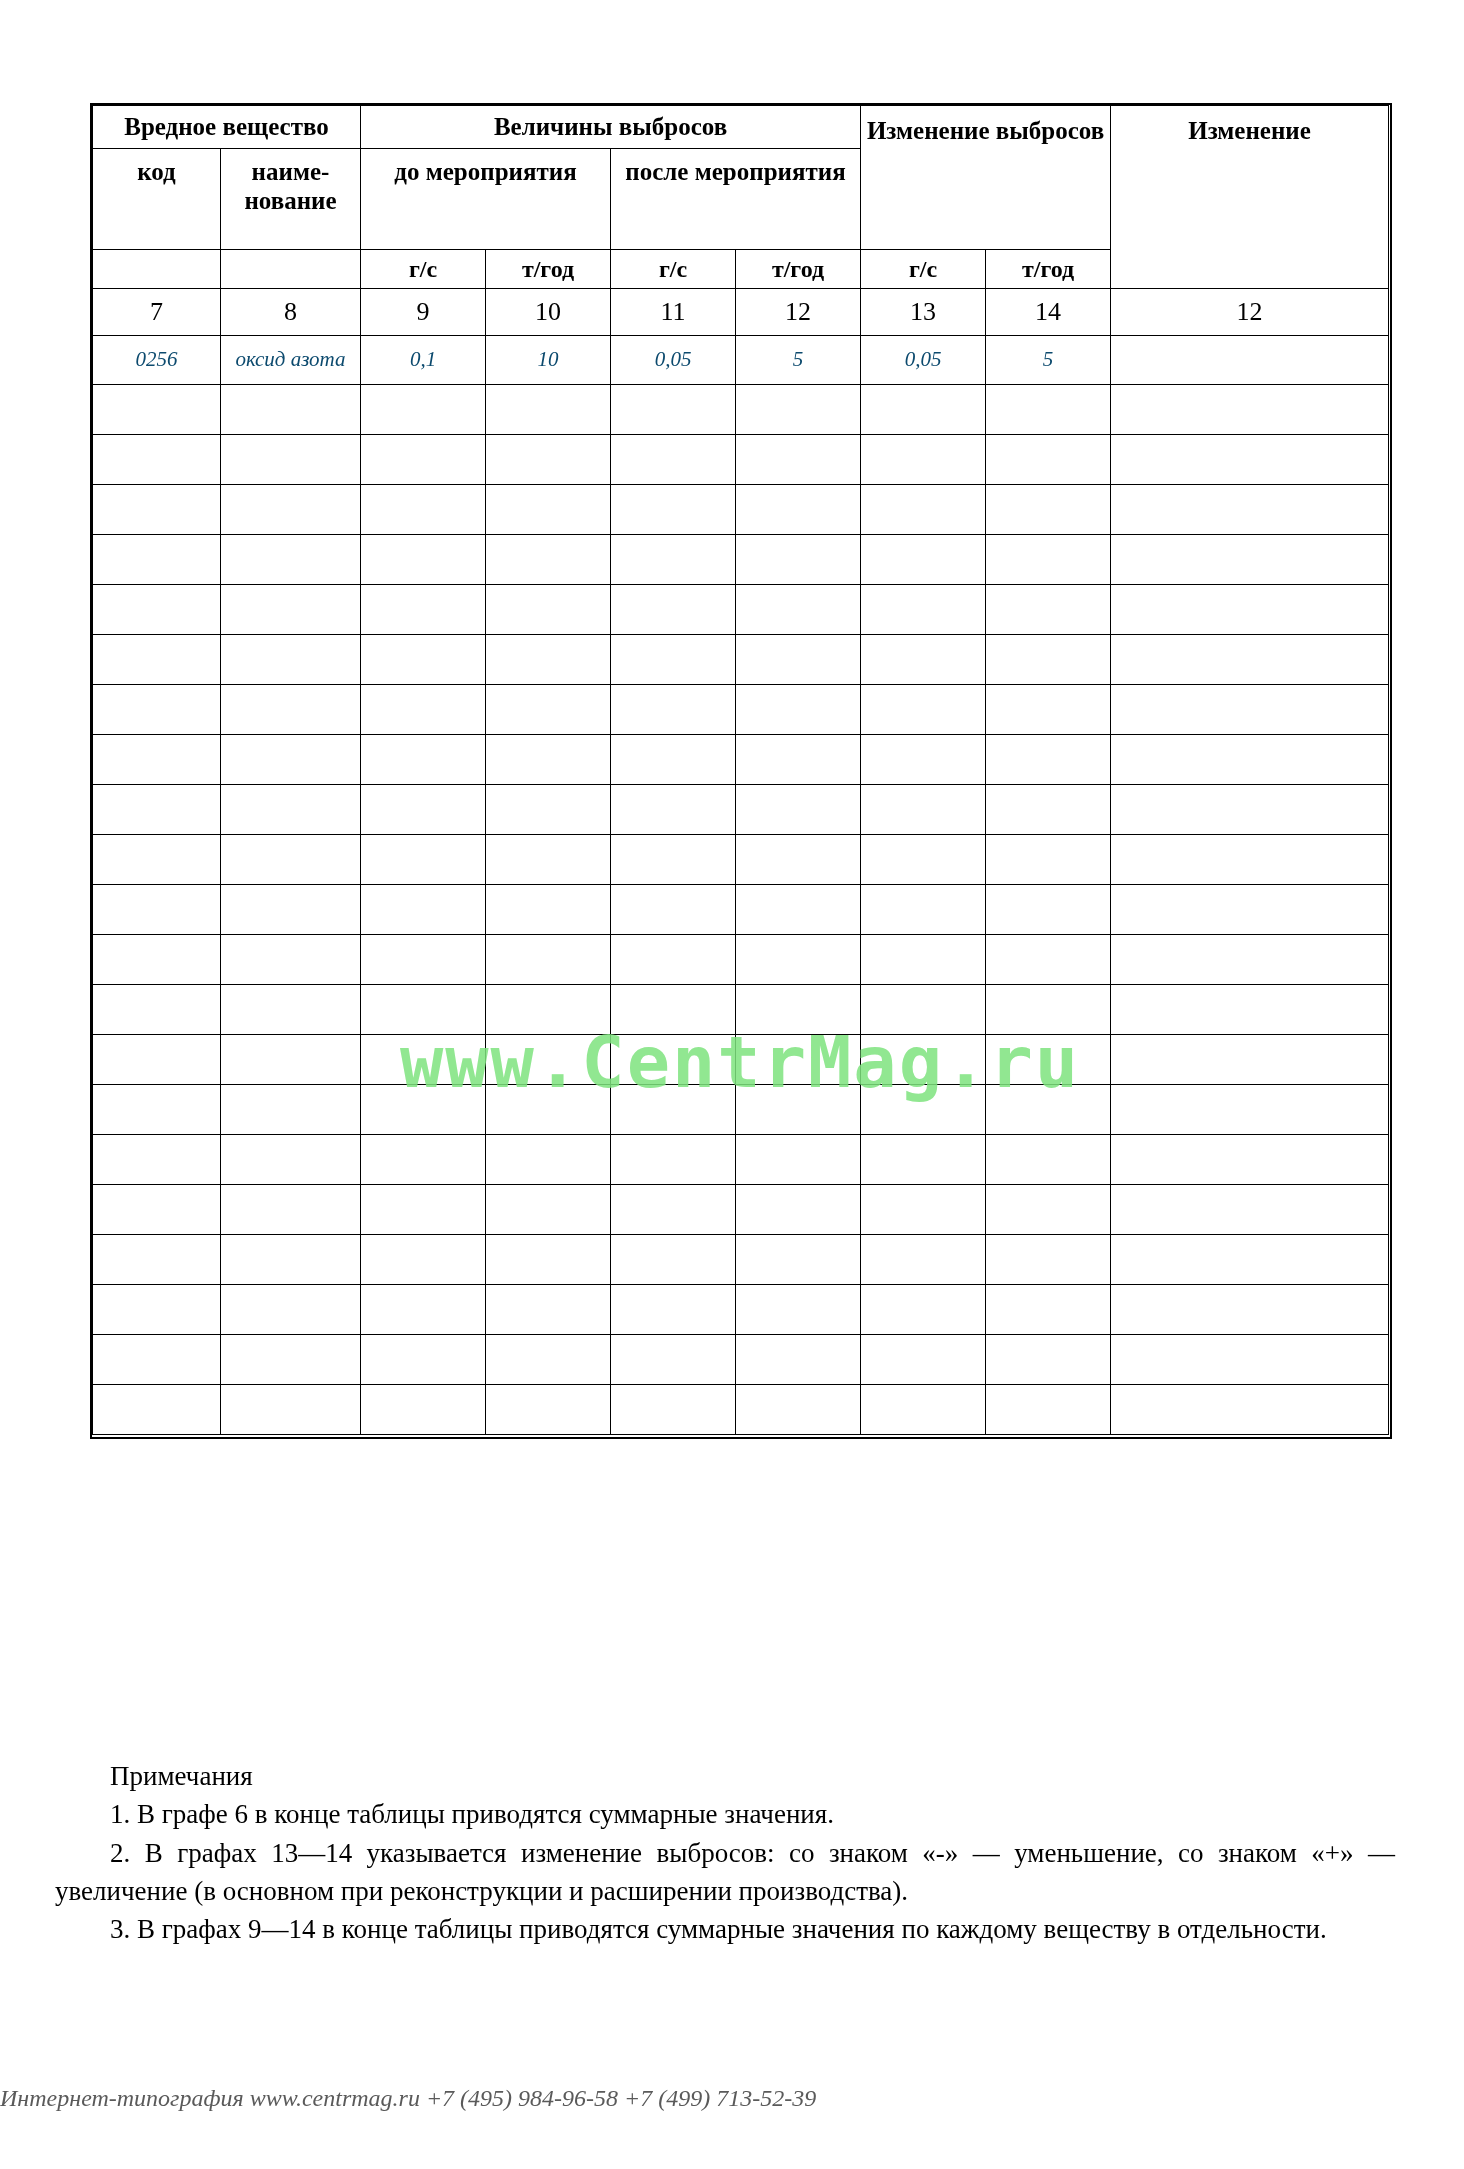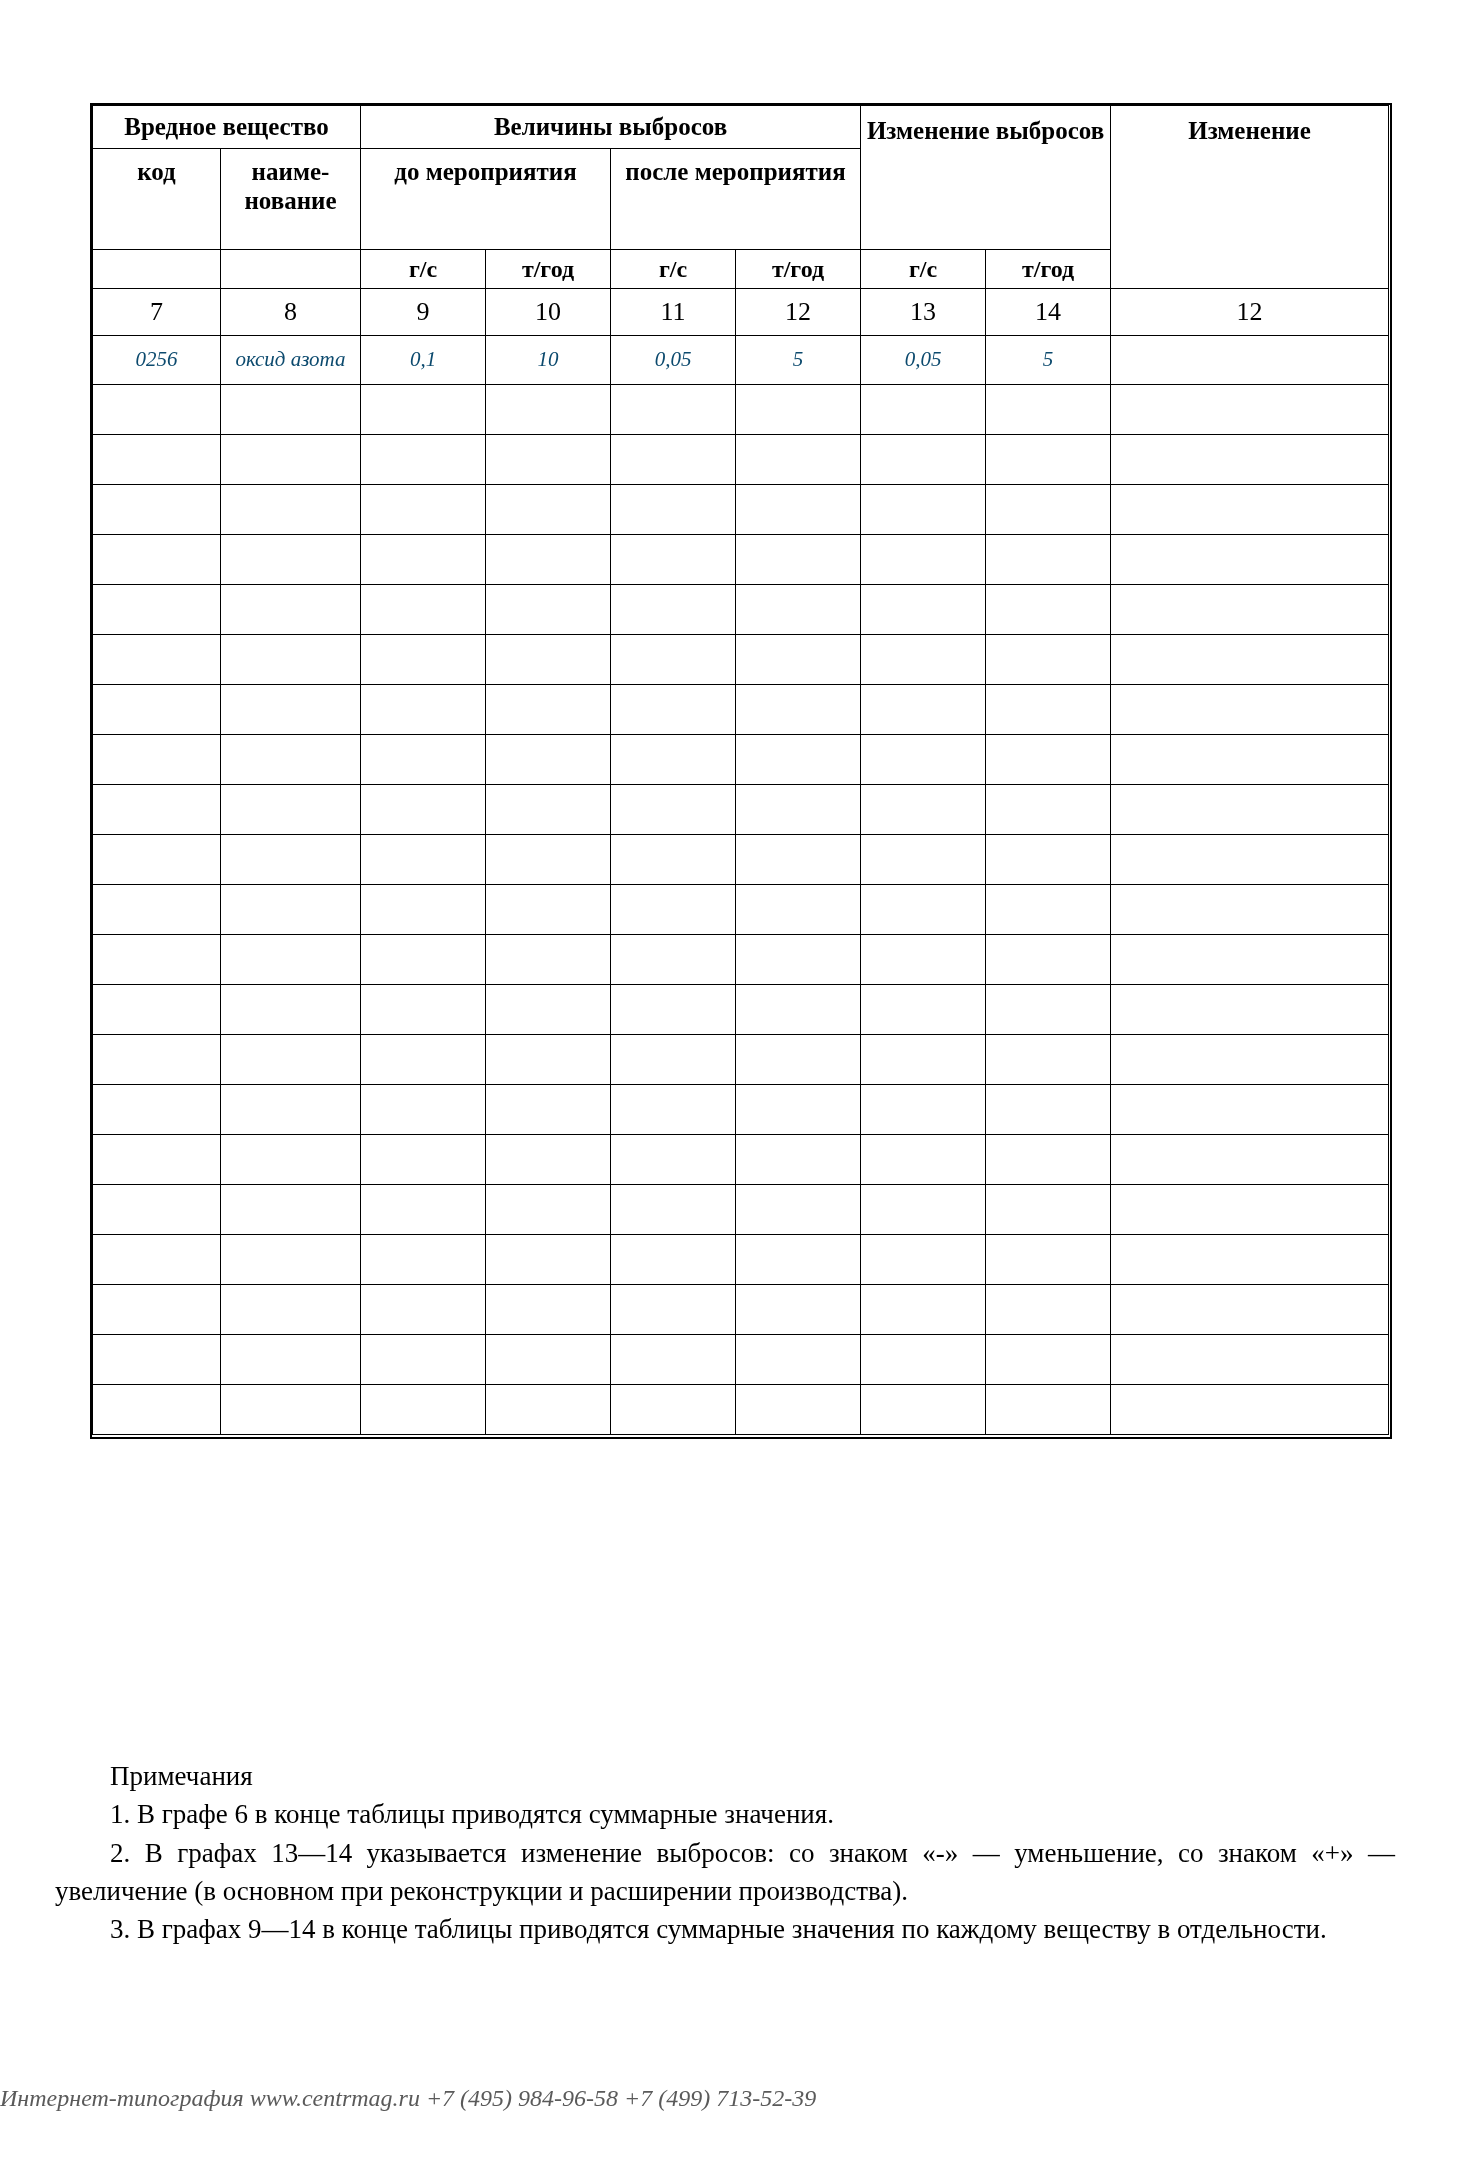"www.CentrMag.ru" div.watermark { html: none -> <div>www.CentrMag.ru</div> }
